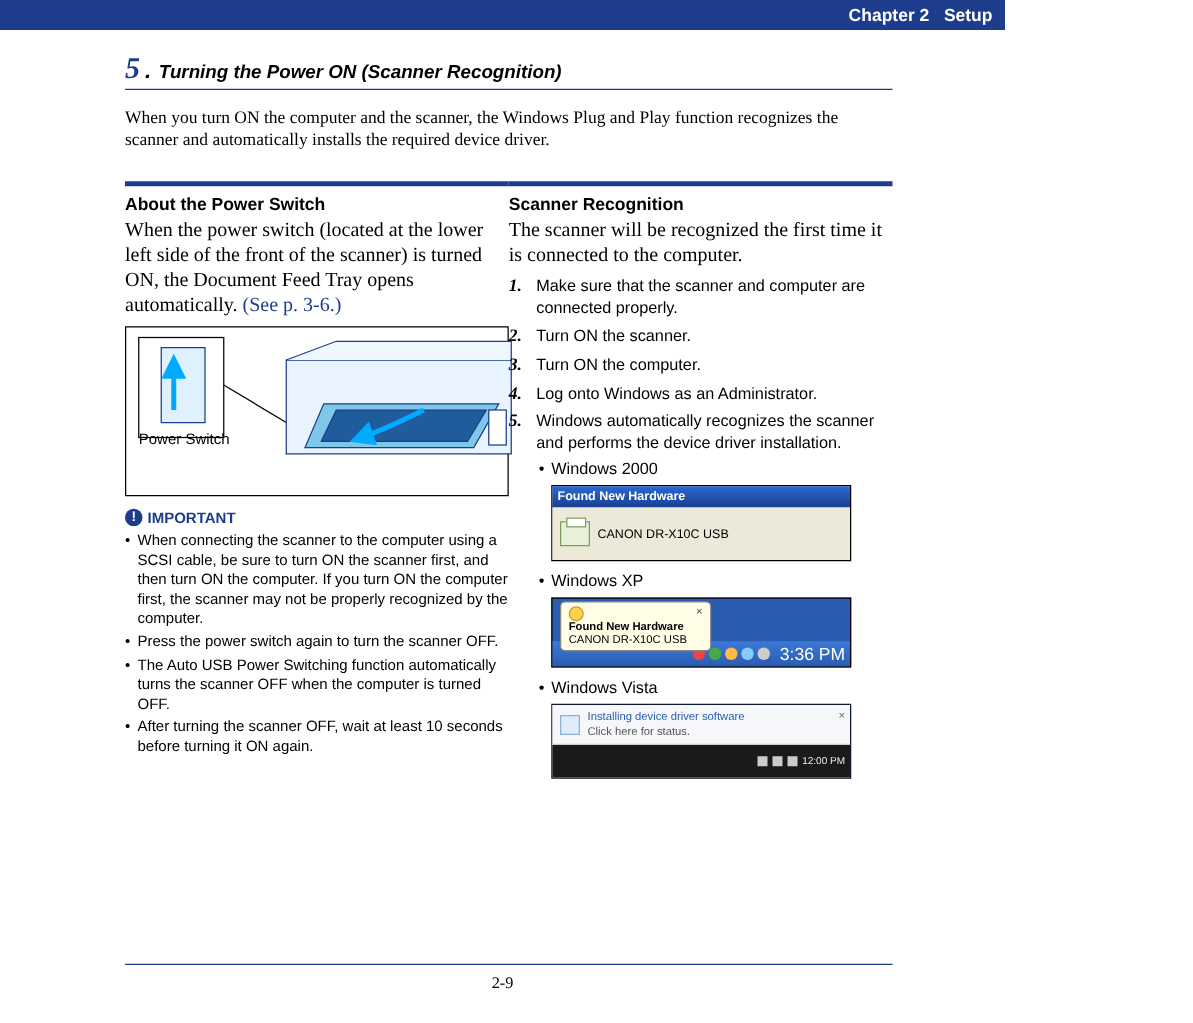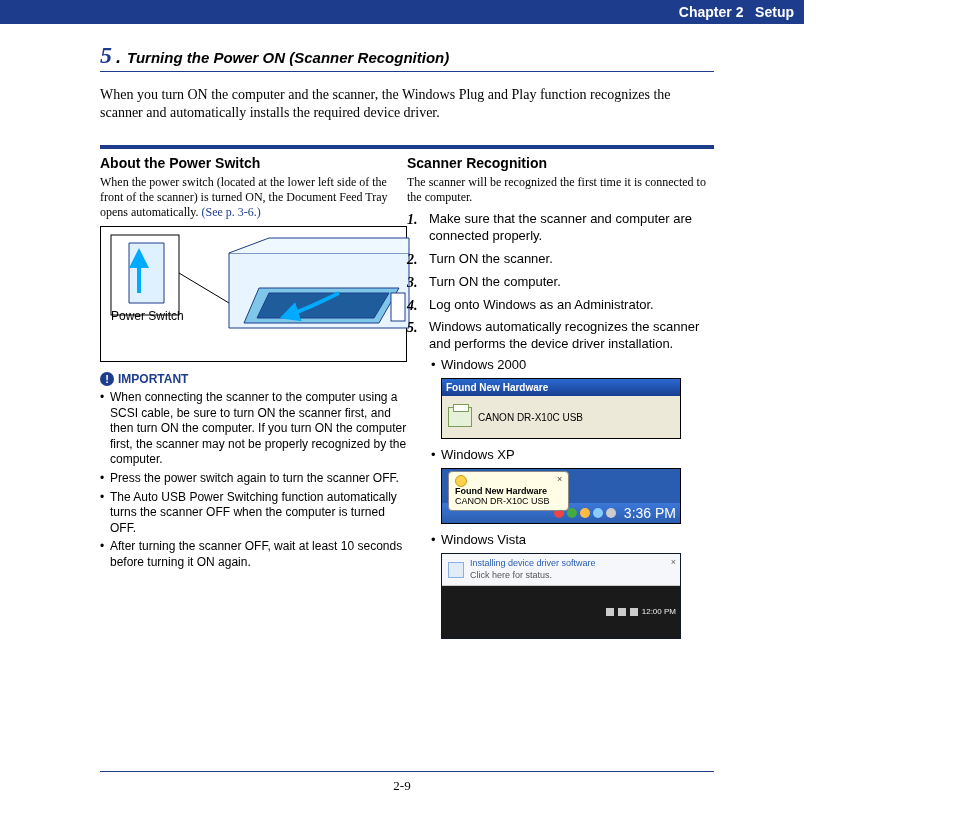"When the power switch (located" .para { font-size: 12px -> 16px }
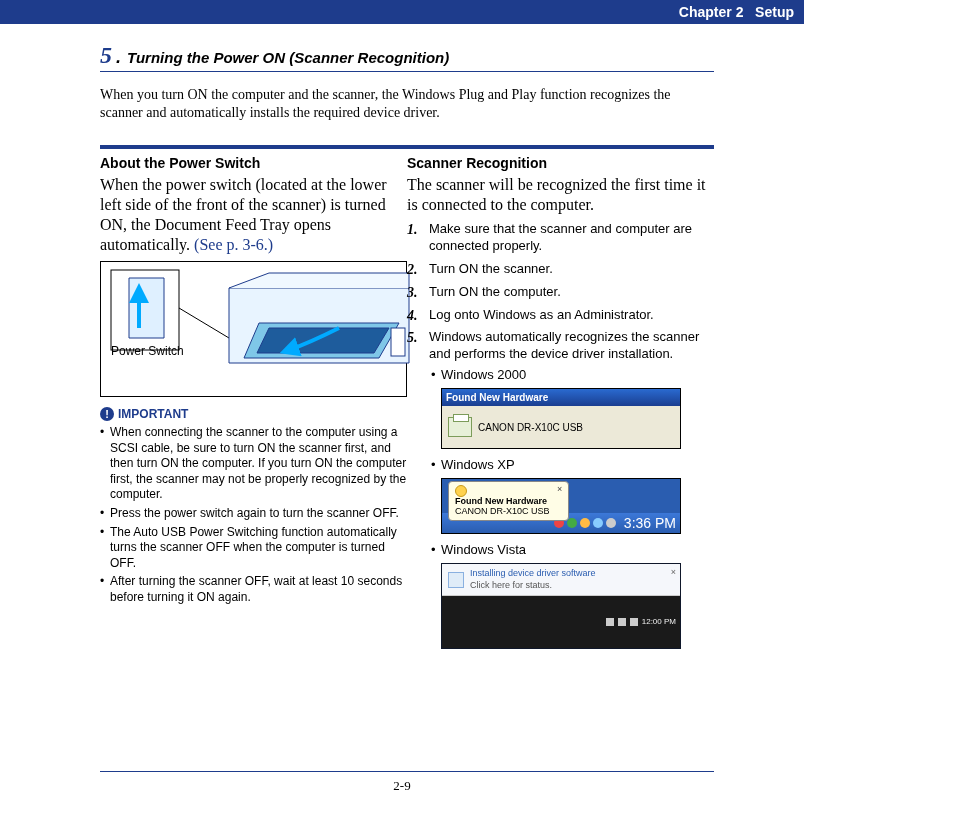"12:00 PM" .vista-taskbar { padding: 17px 4px -> 4px 4px }
